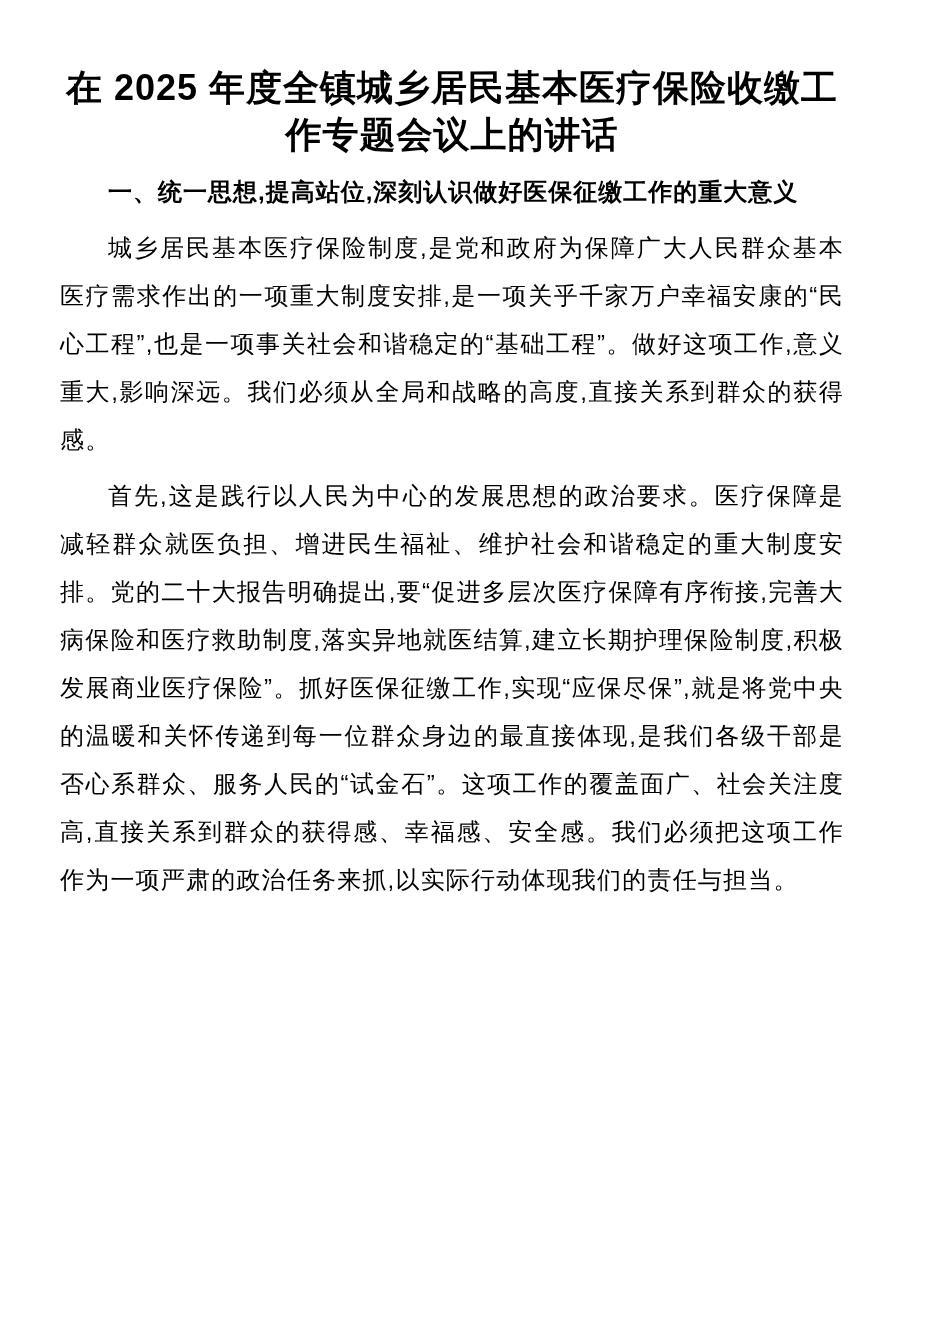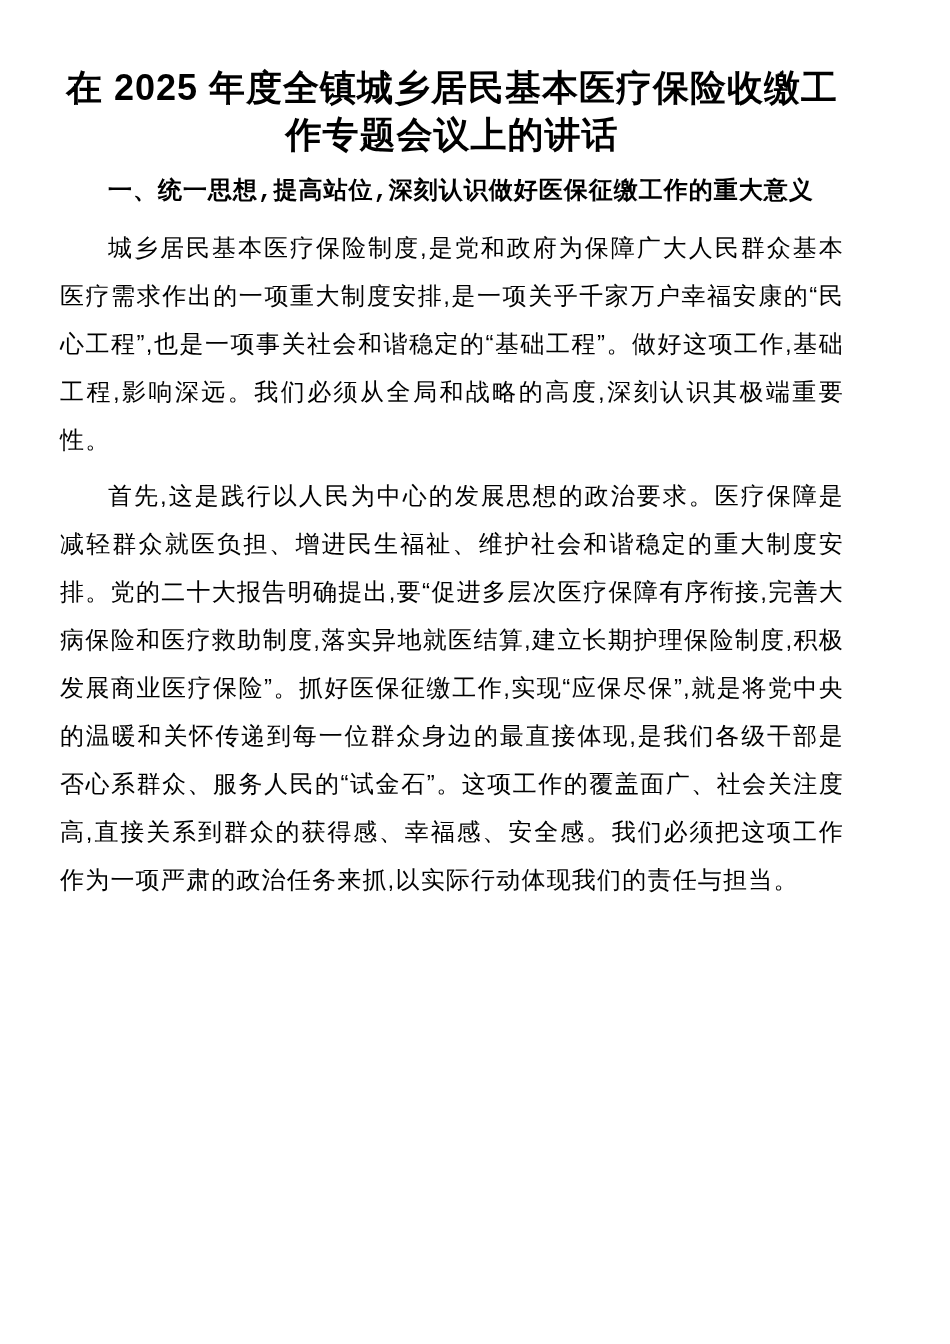"一、统一思想,提高站位,深刻认识做好医保征缴工作的重大意义" .para.heading { font-family: Liberation Mono, monospace -> none }
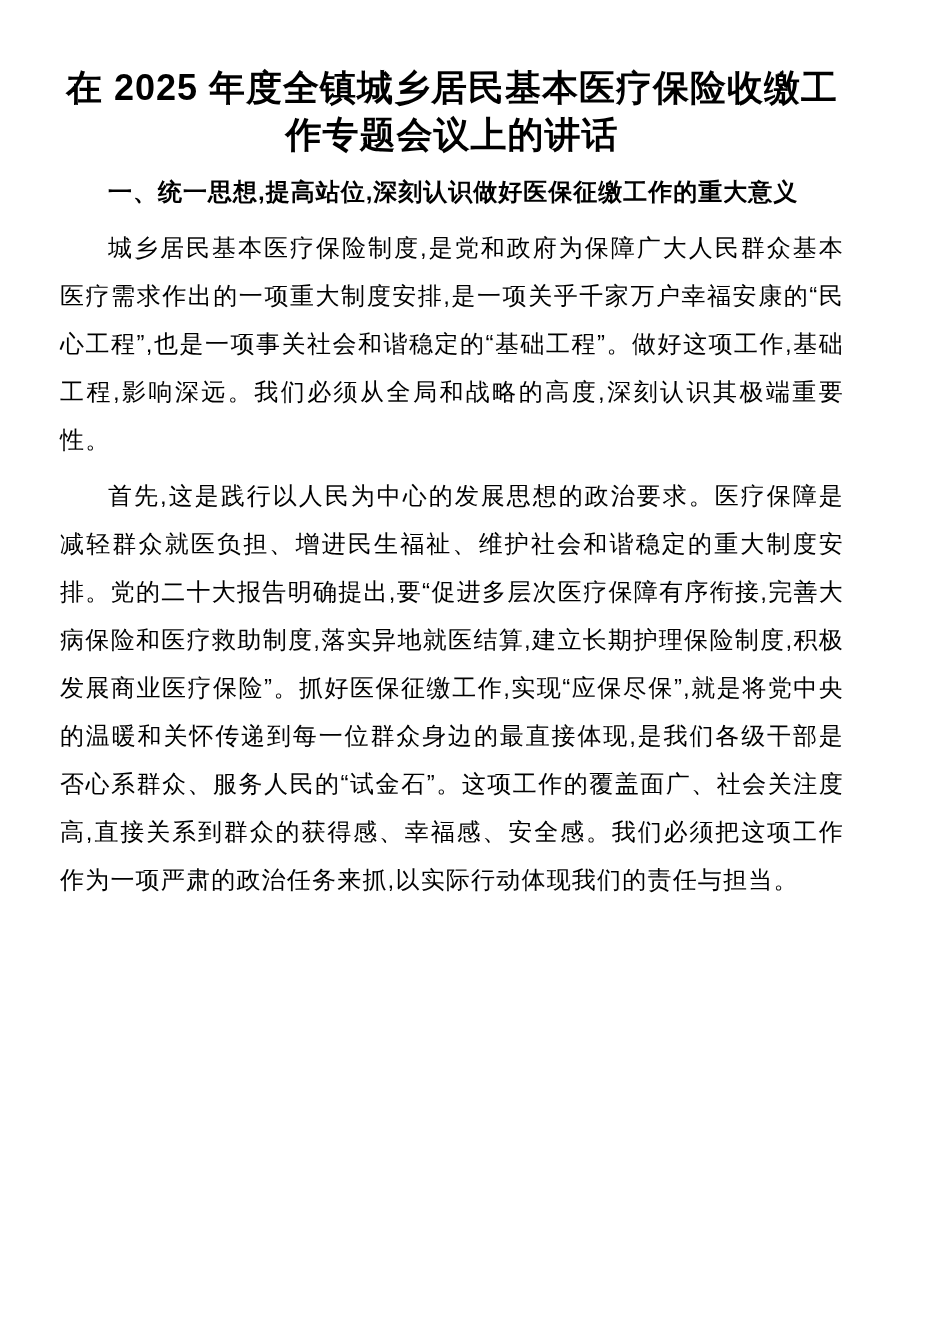"城乡居民基本医疗保险制度,是党和政府为保障广大人民群众基本医疗需求作出的一项重大" p.para { text: ,基础工程,影响深远。我们必须从全局和战略的高度,深刻认识其极端重要性 -> ,意义重大,影响深远。我们必须从全局和战略的高度,直接关系到群众的获得感 }
